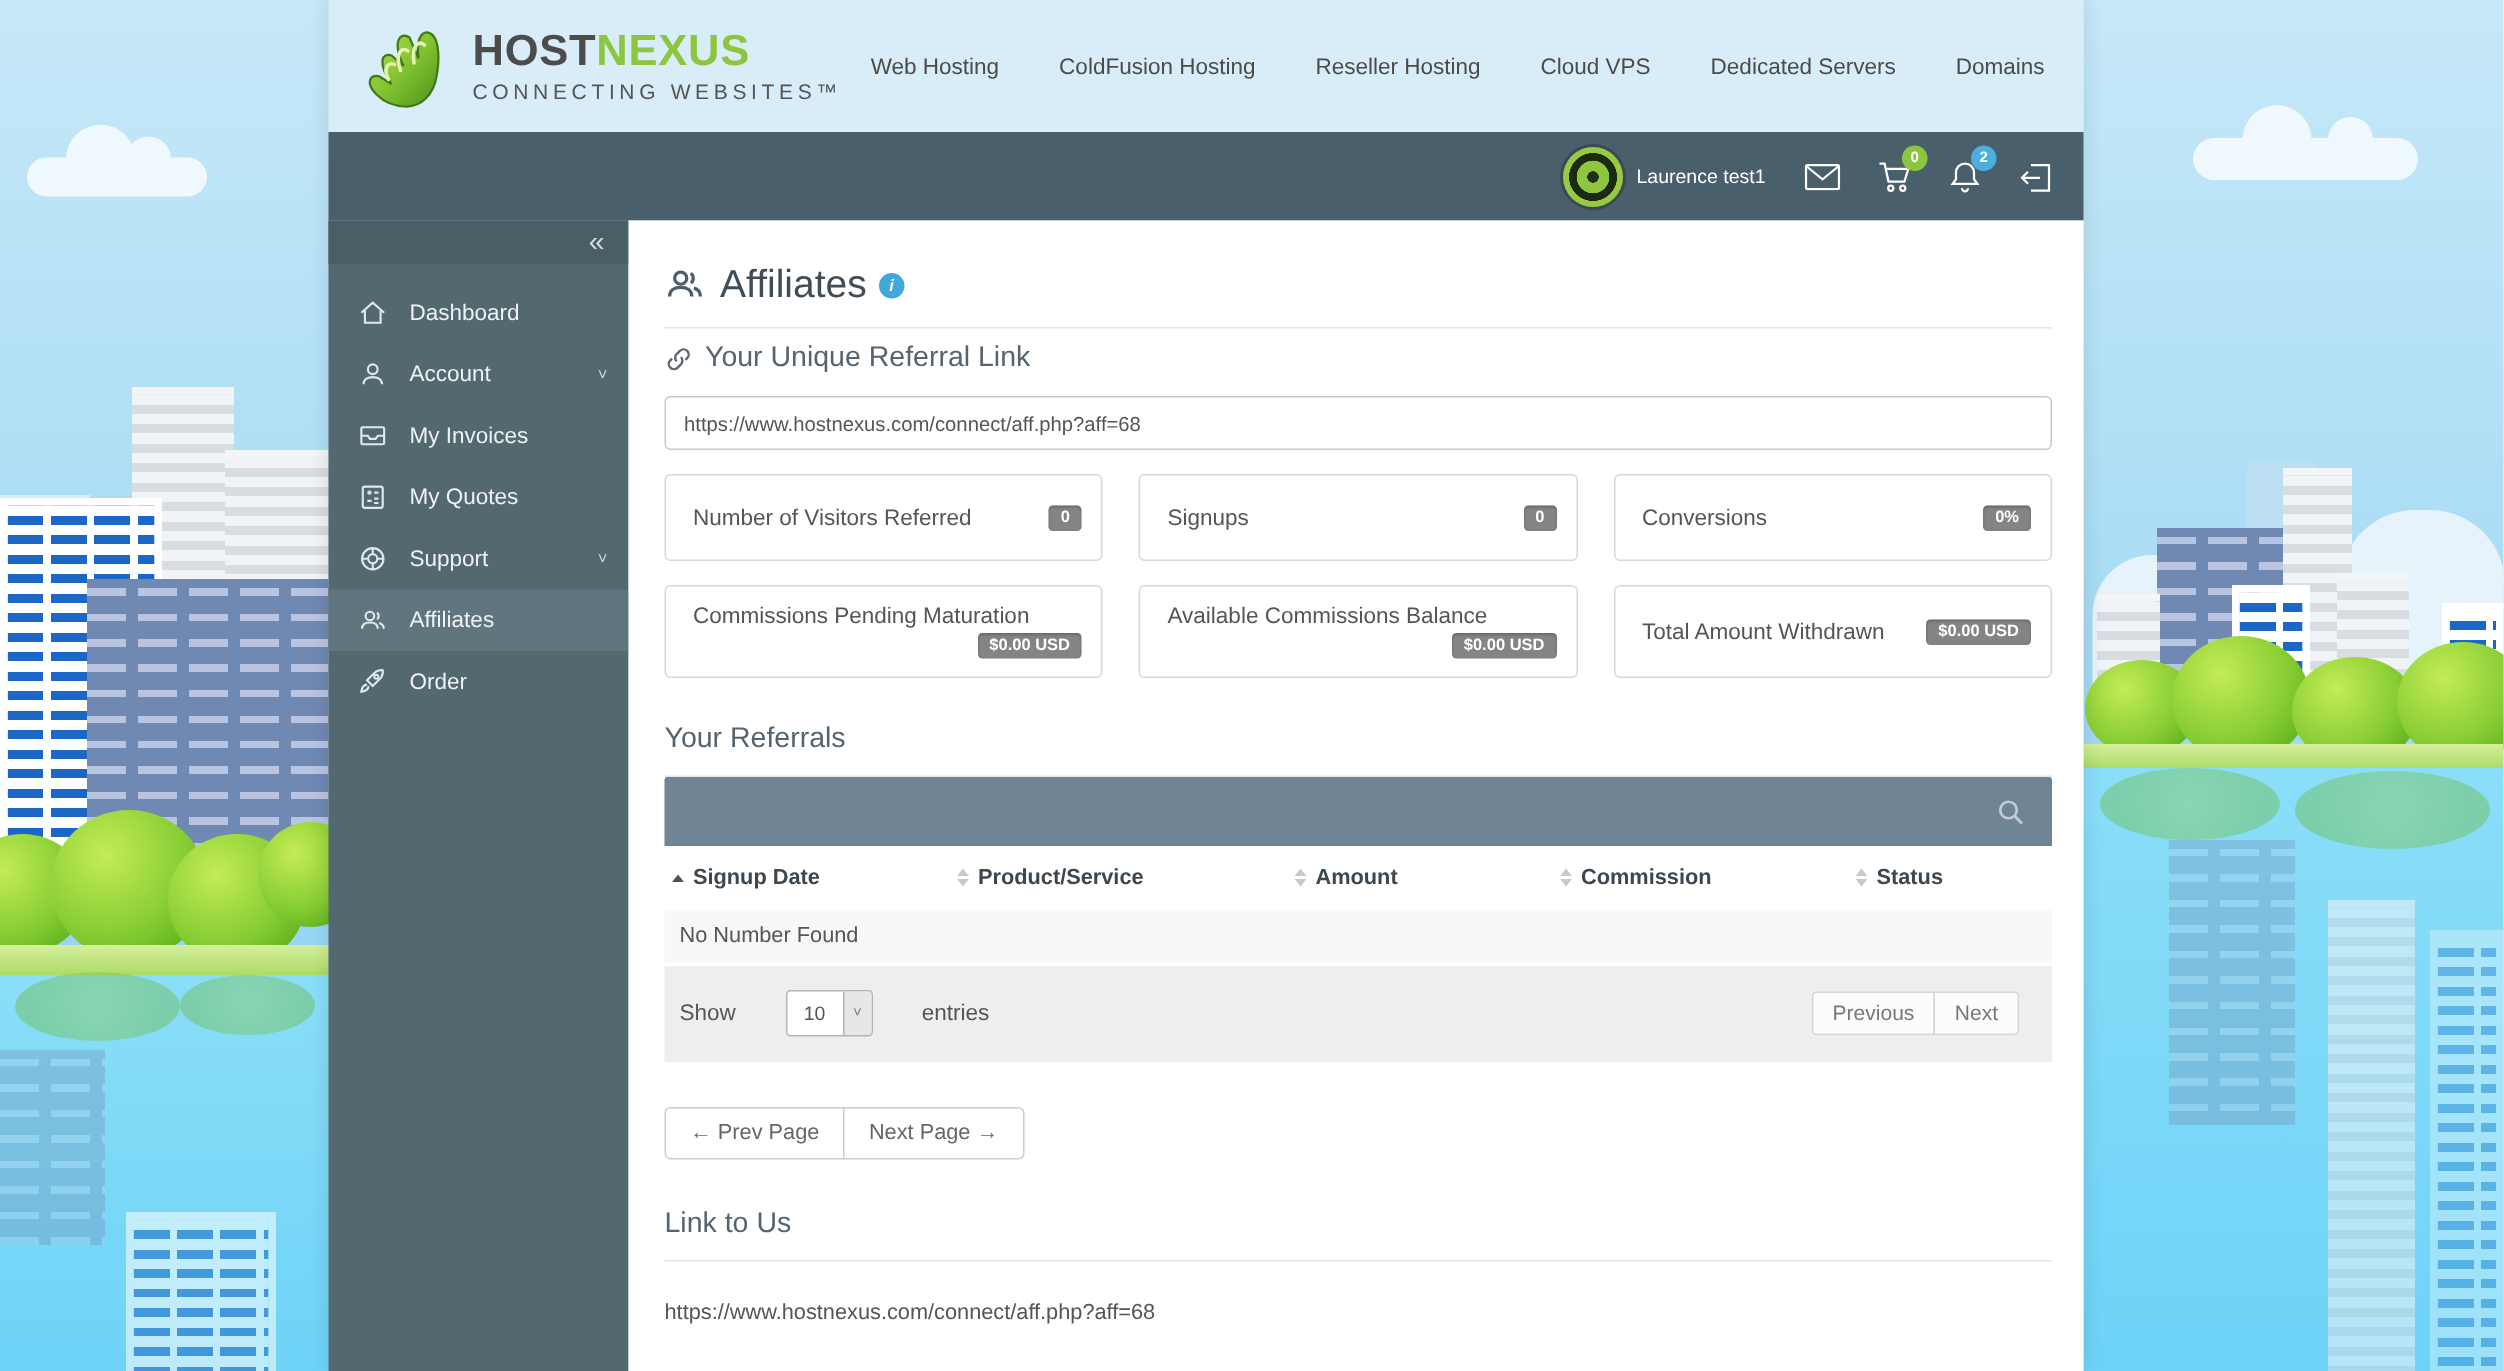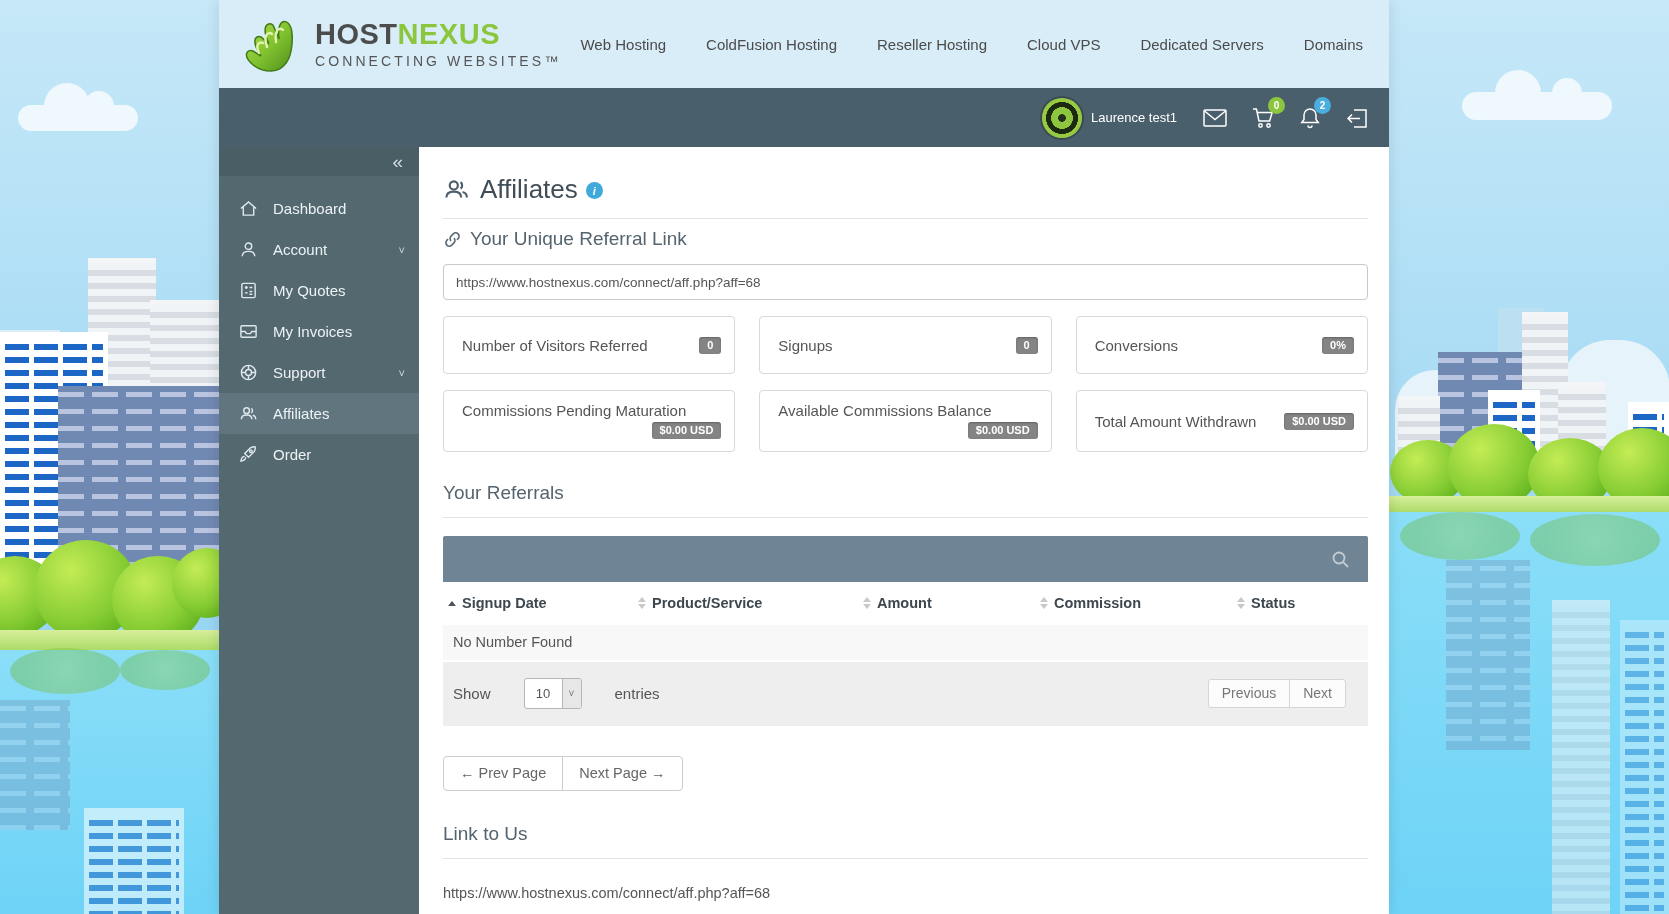"My Quotes" div.mitem { order: before "My Invoices" -> after "My Invoices" }
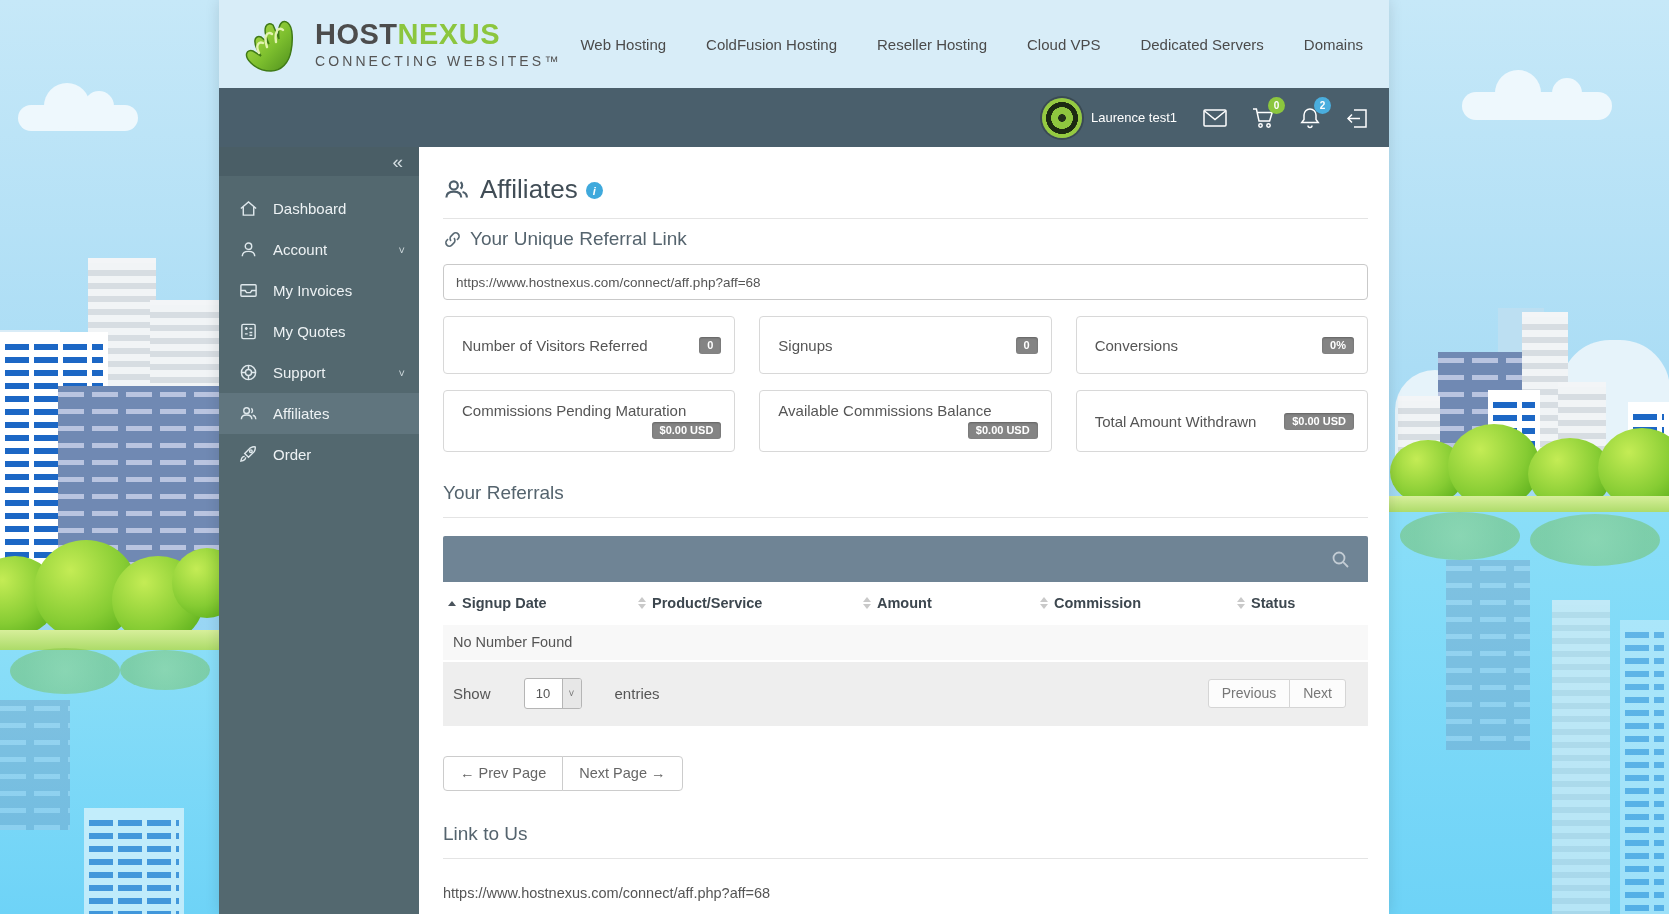"Signup Date" .tablewrap { margin-top: 18px -> none }
